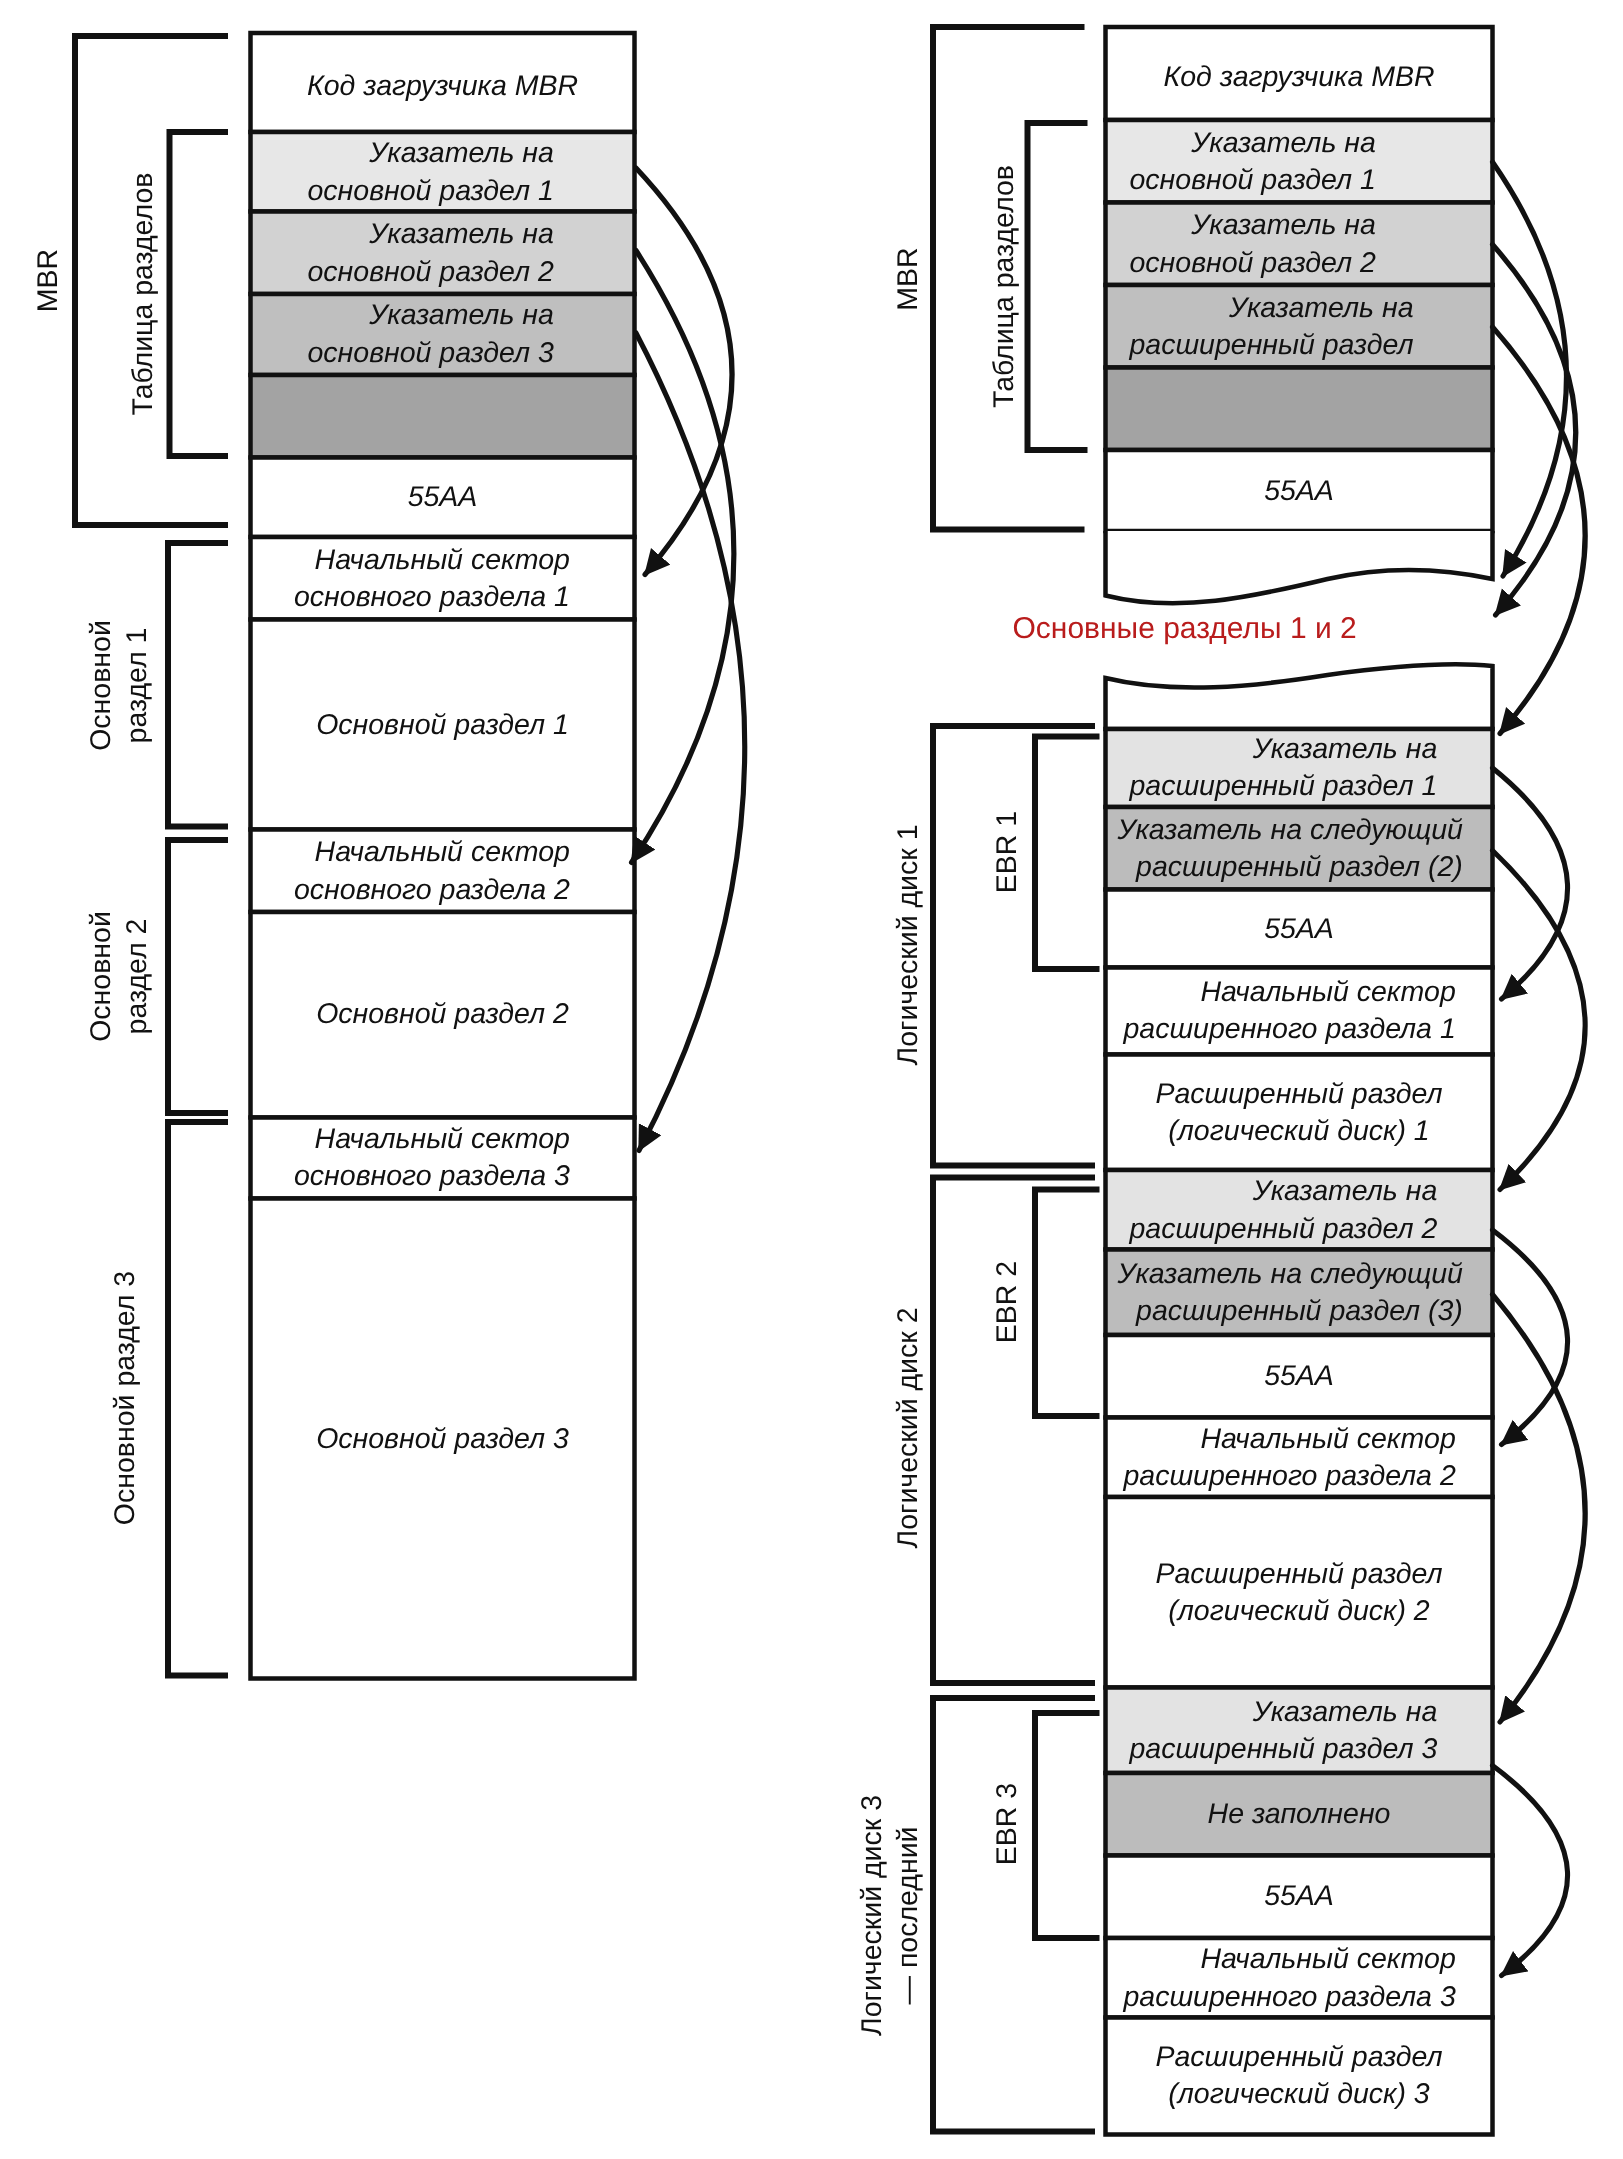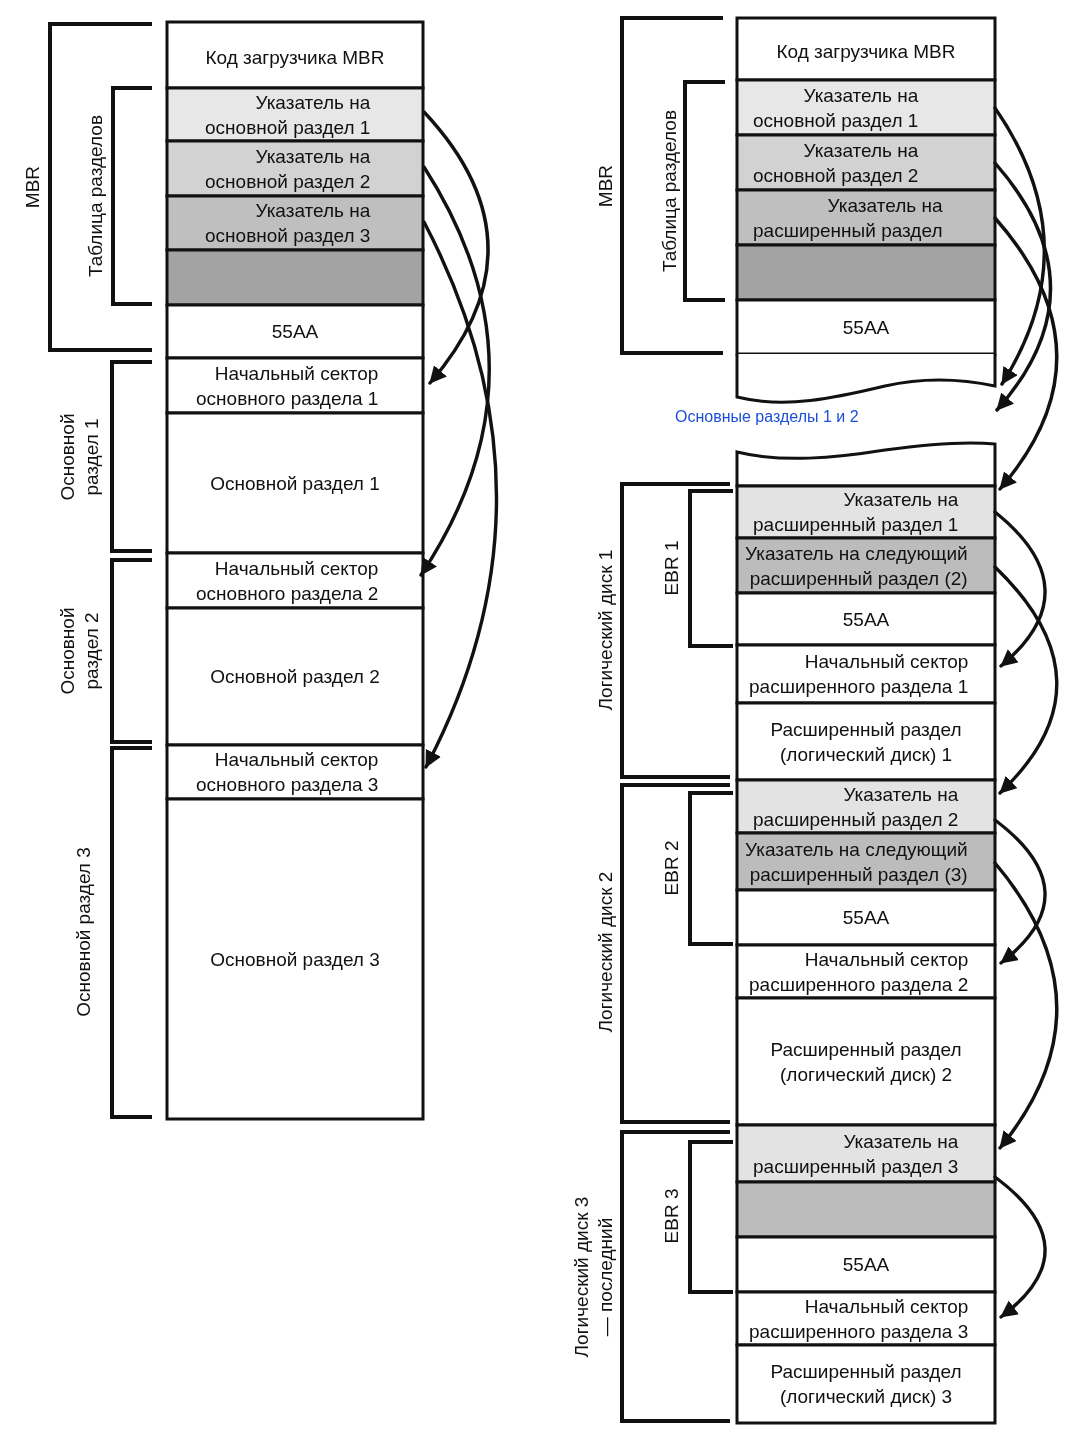"Код загрузчика MBR" .lbl { font-style: none -> italic }
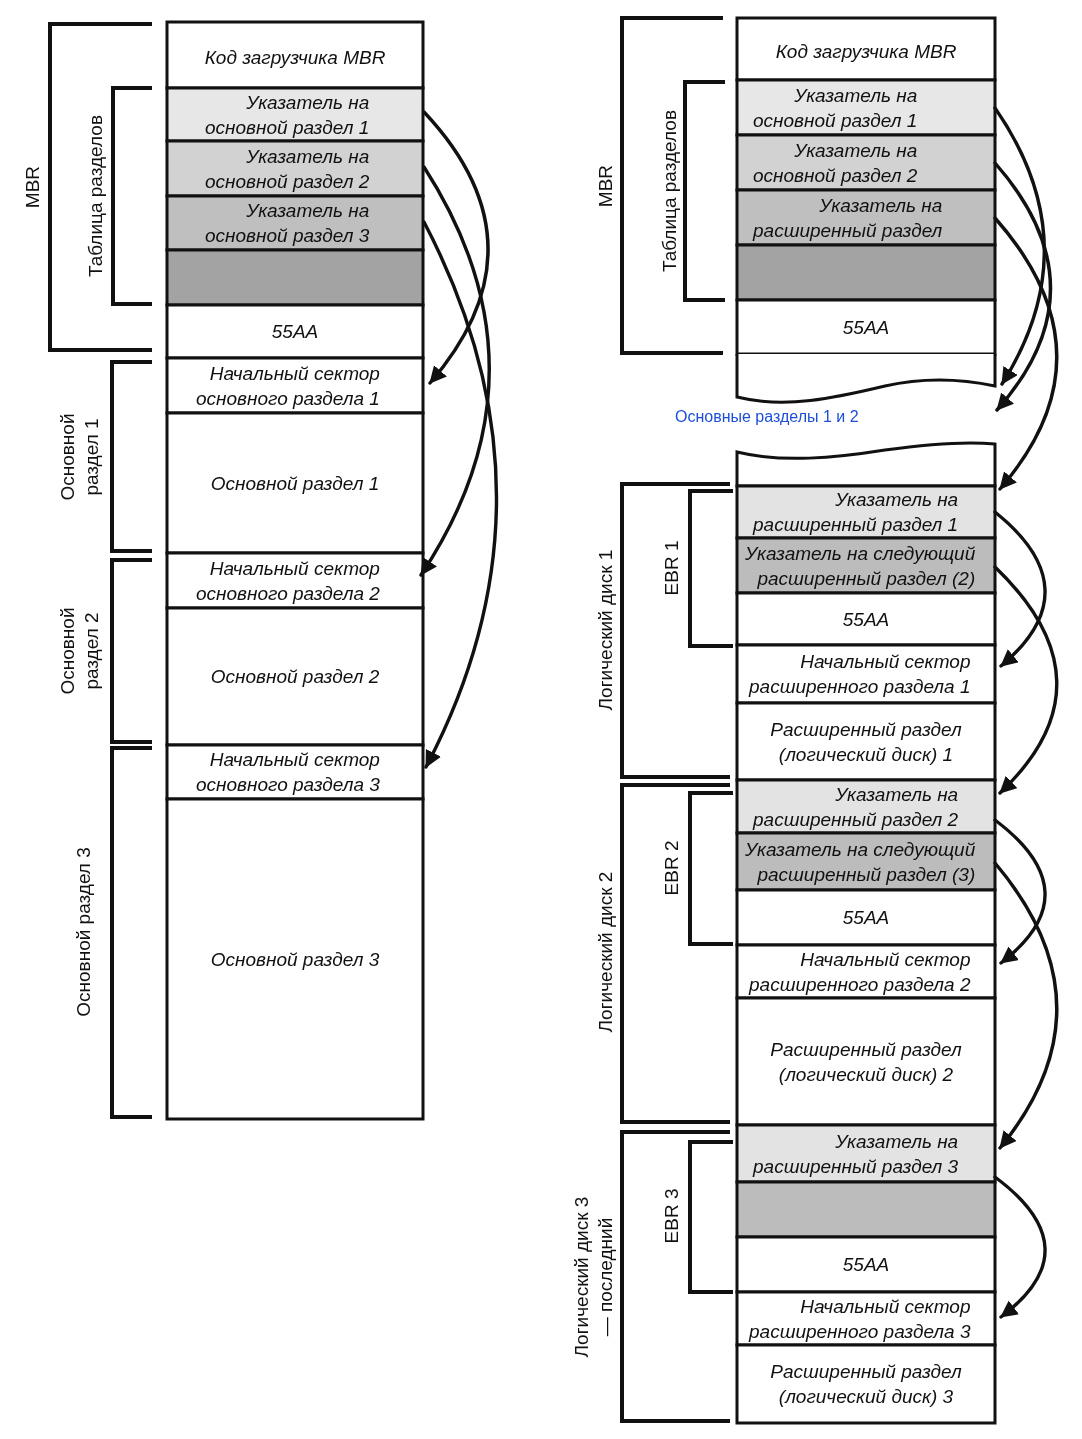"Основные разделы 1 и 2" .gap { color: #1d4ed8 -> #b91c1c; font-size: 16px -> 20px }
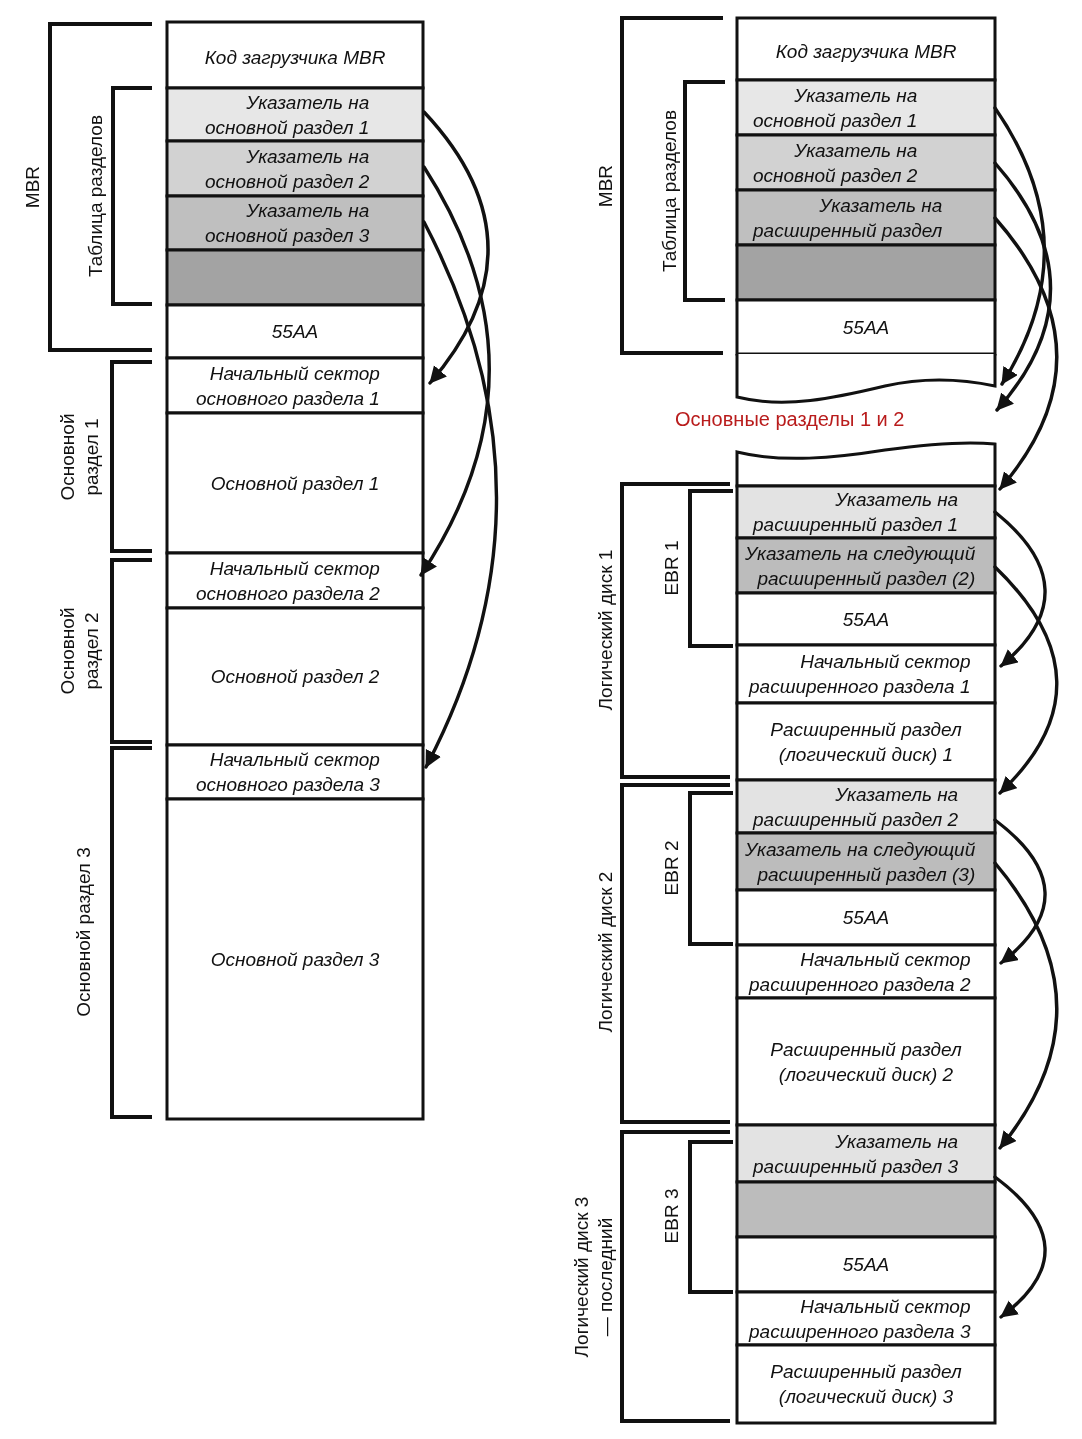"Не заполнено" div.lbl { html: none -> <div>Не заполнено</div> }
